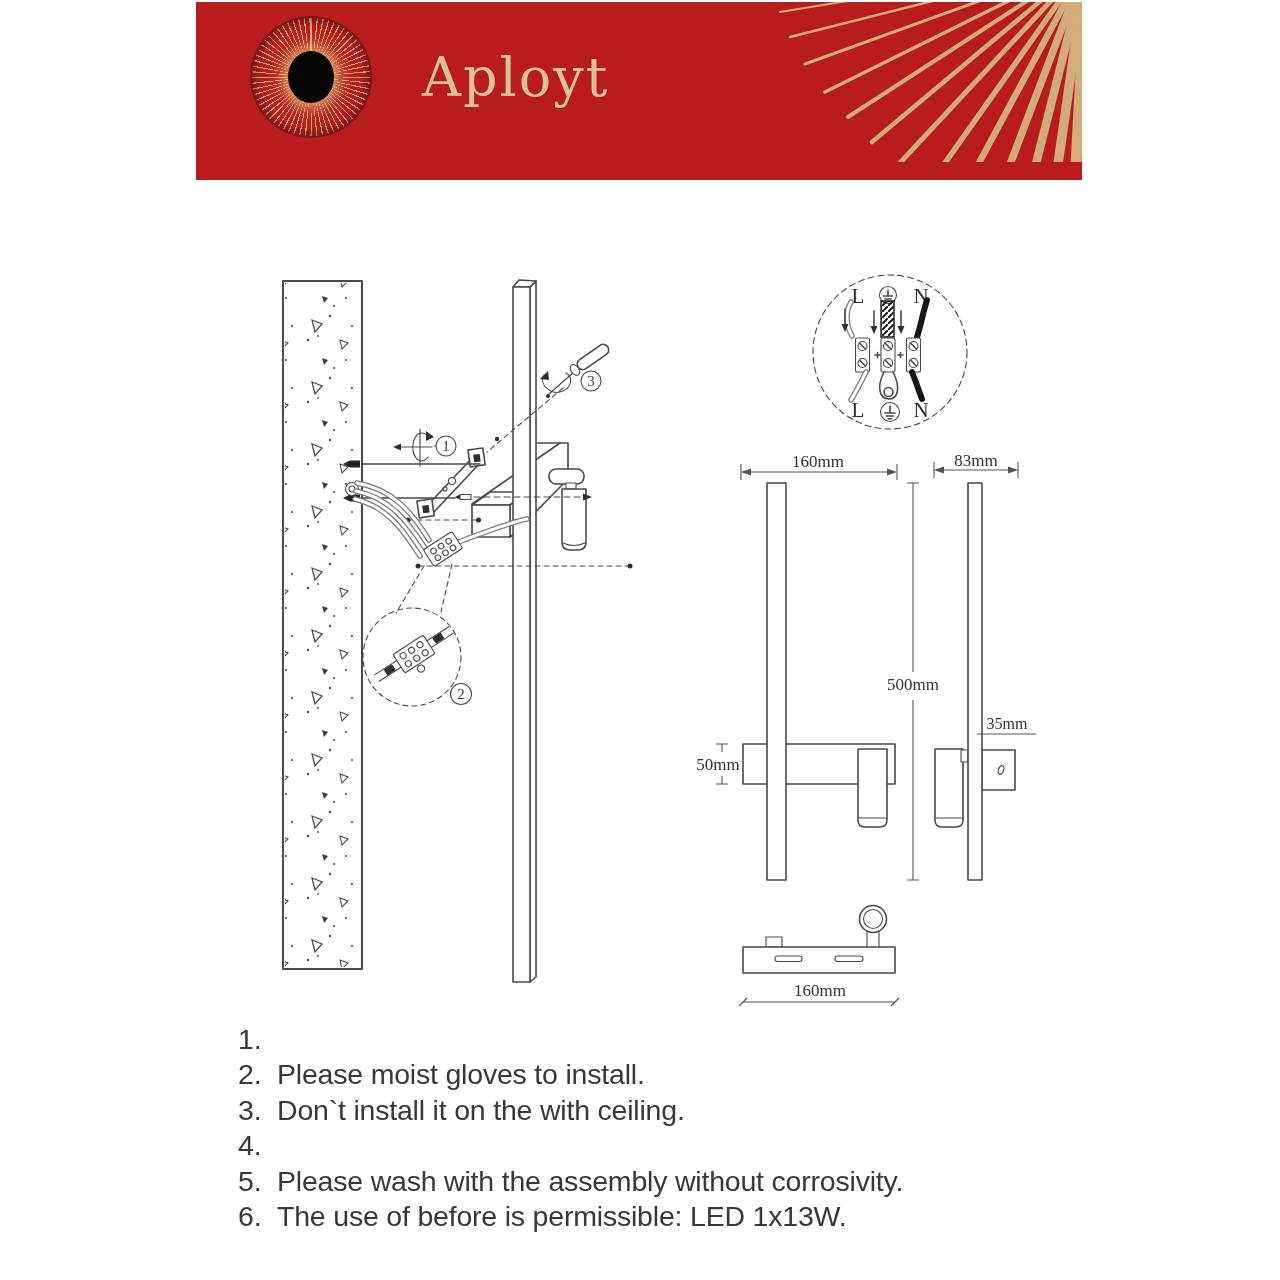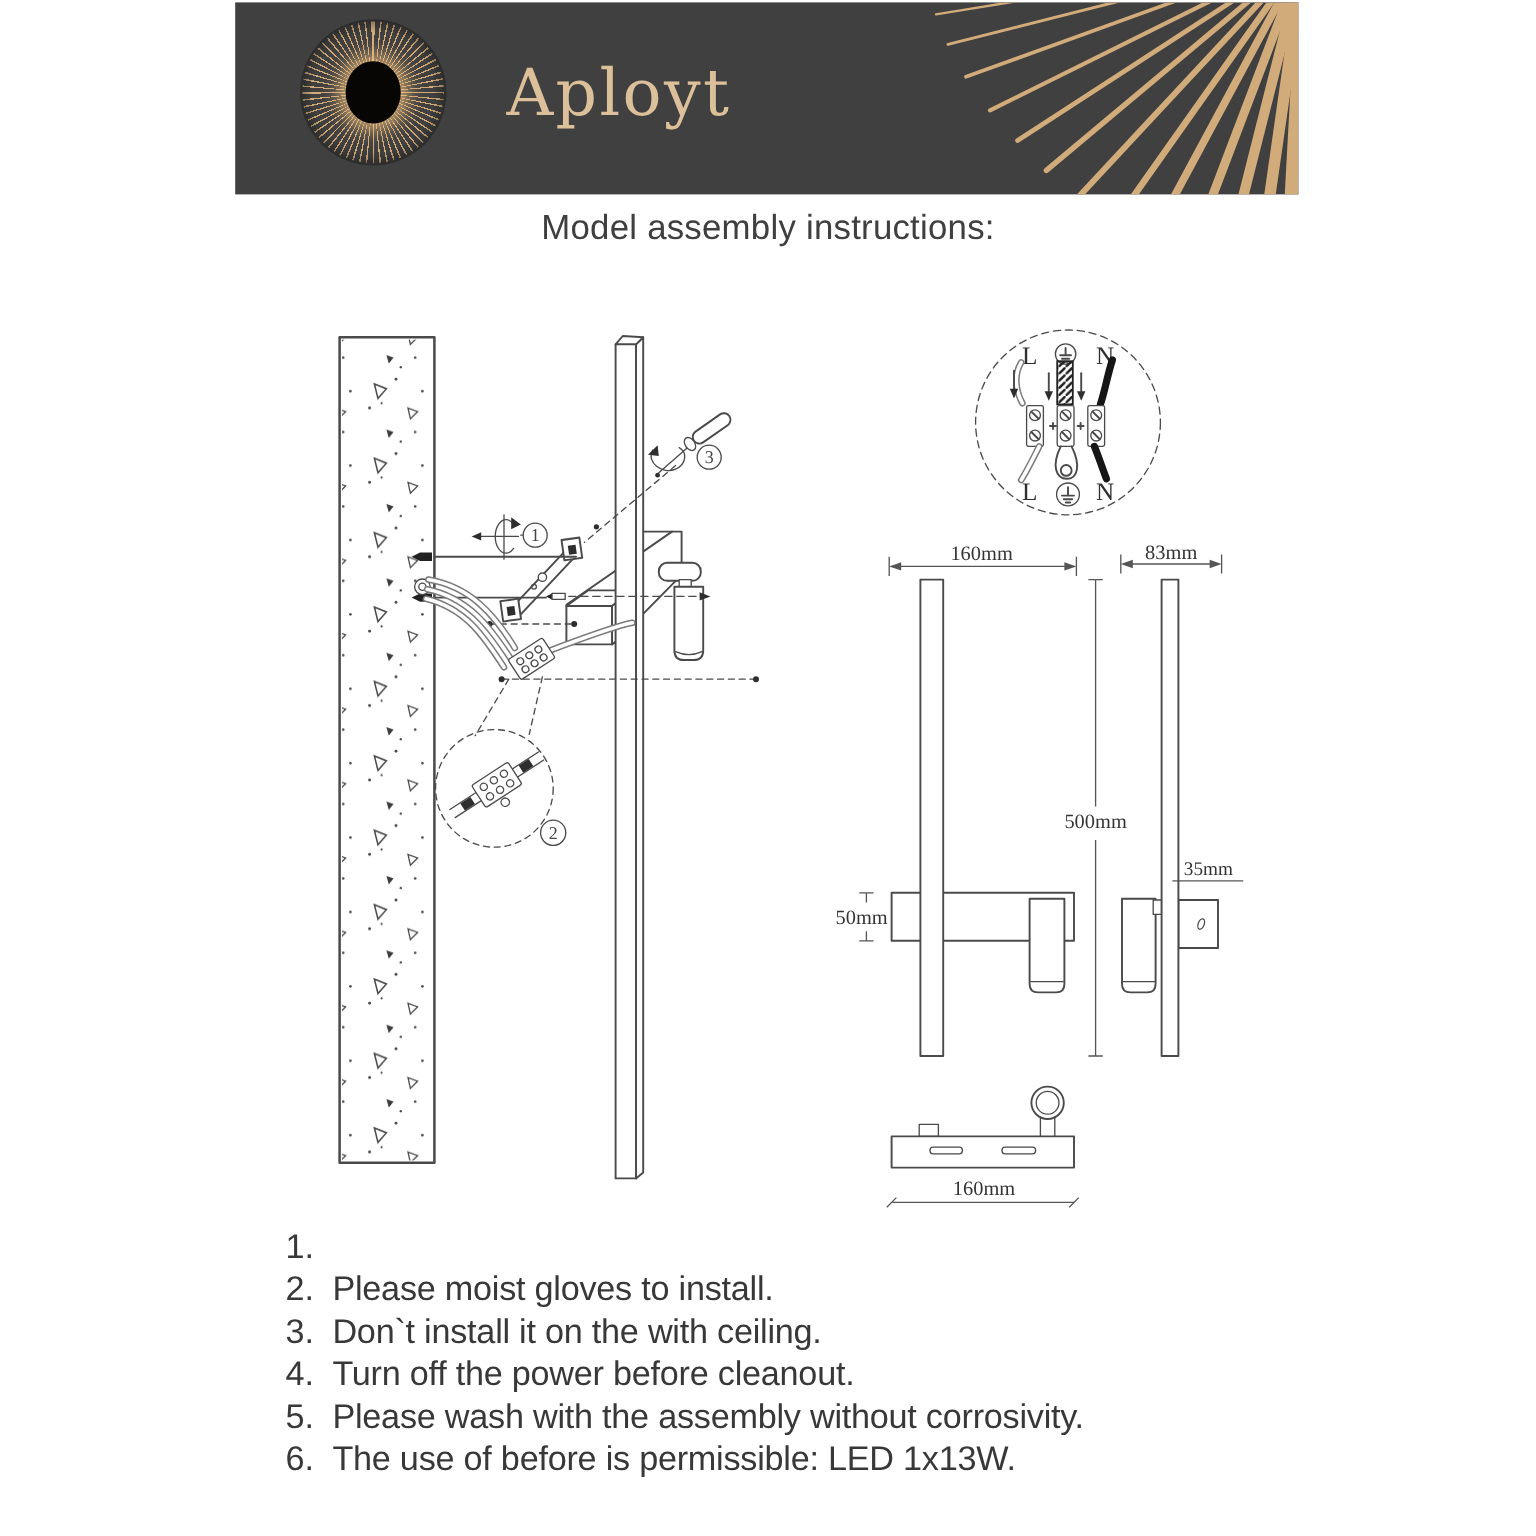"Aployt" .banner { background: #404040 -> #b91c1c; height: 160px -> 178px }
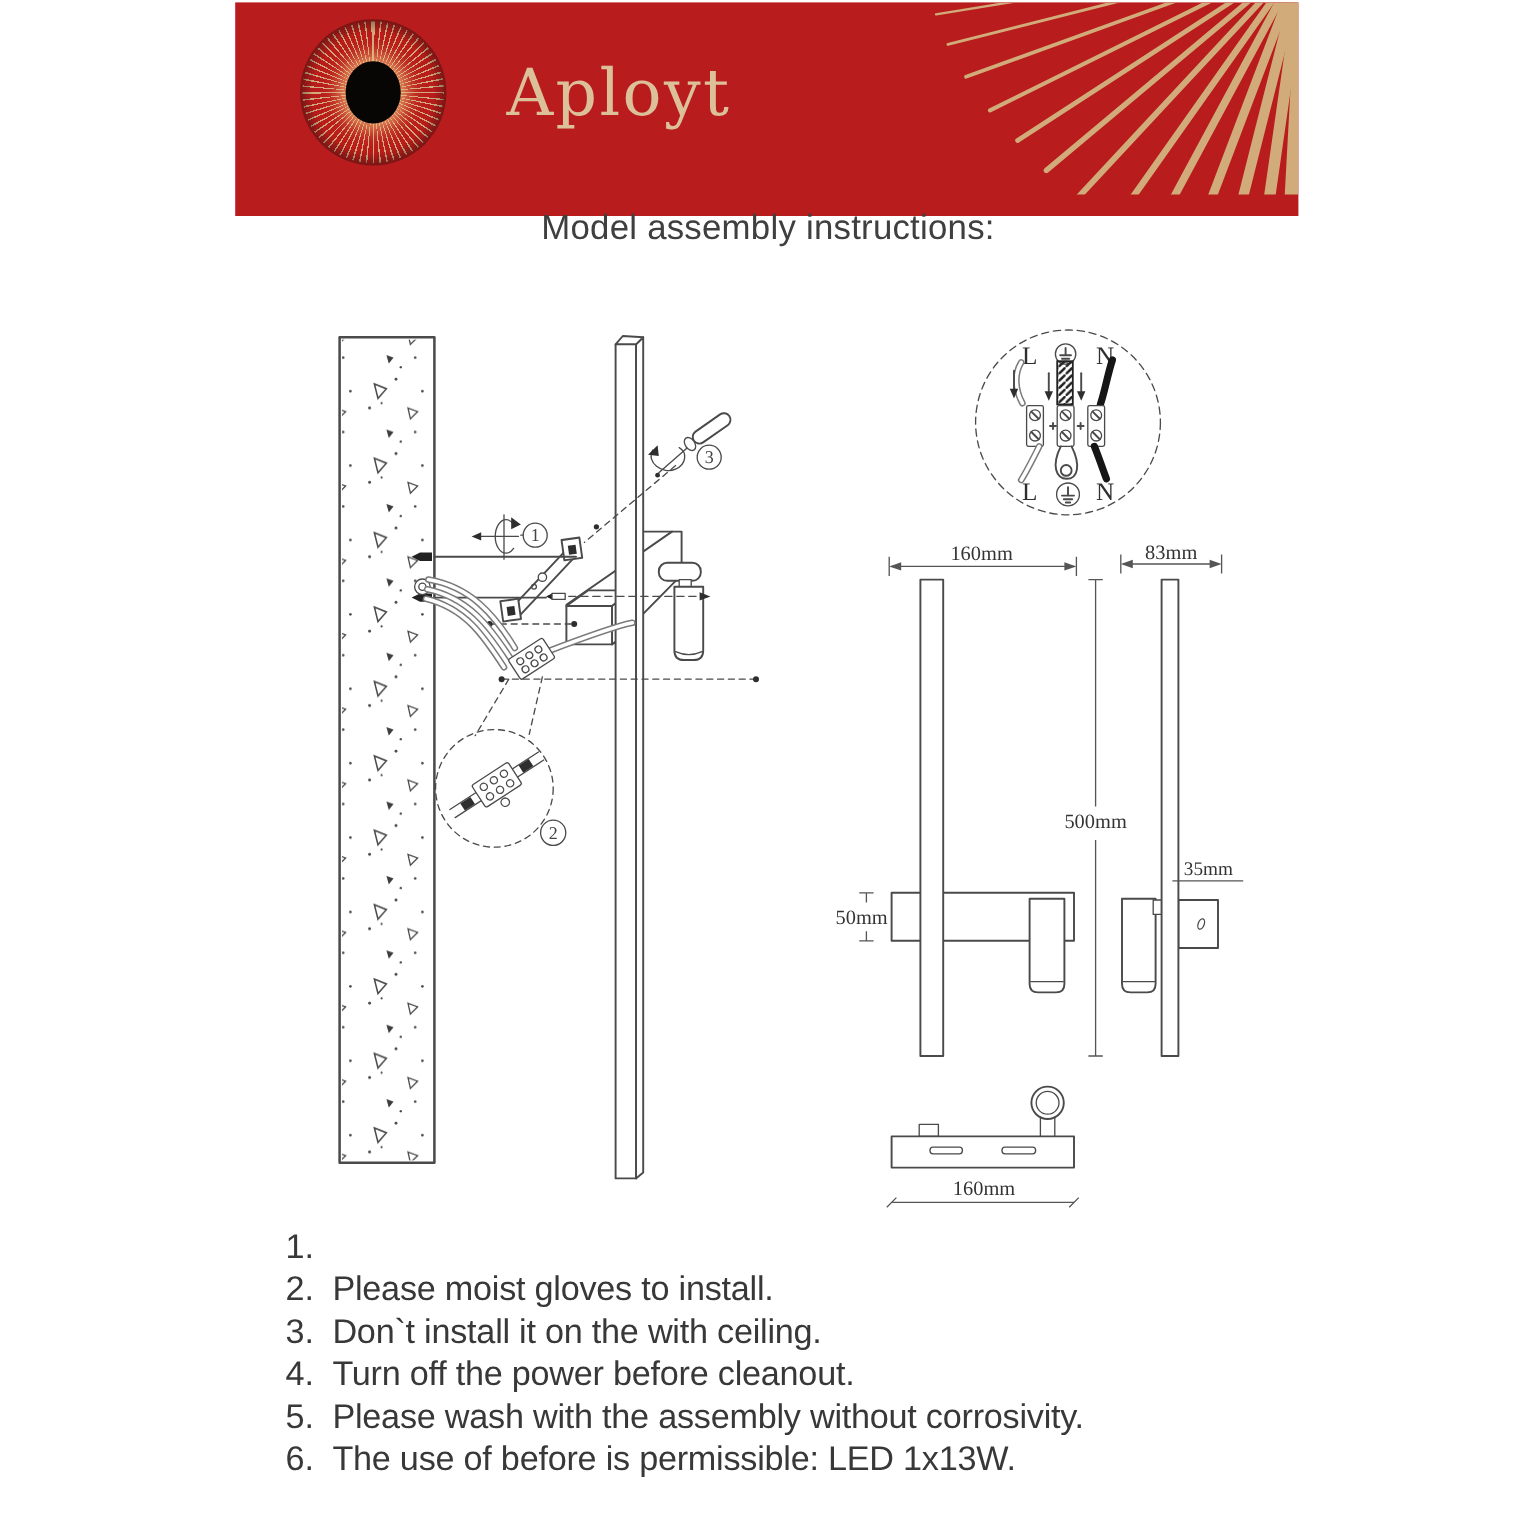"Model assembly instructions:" div { html: <div>Model assembly instructions:</div> -> none }
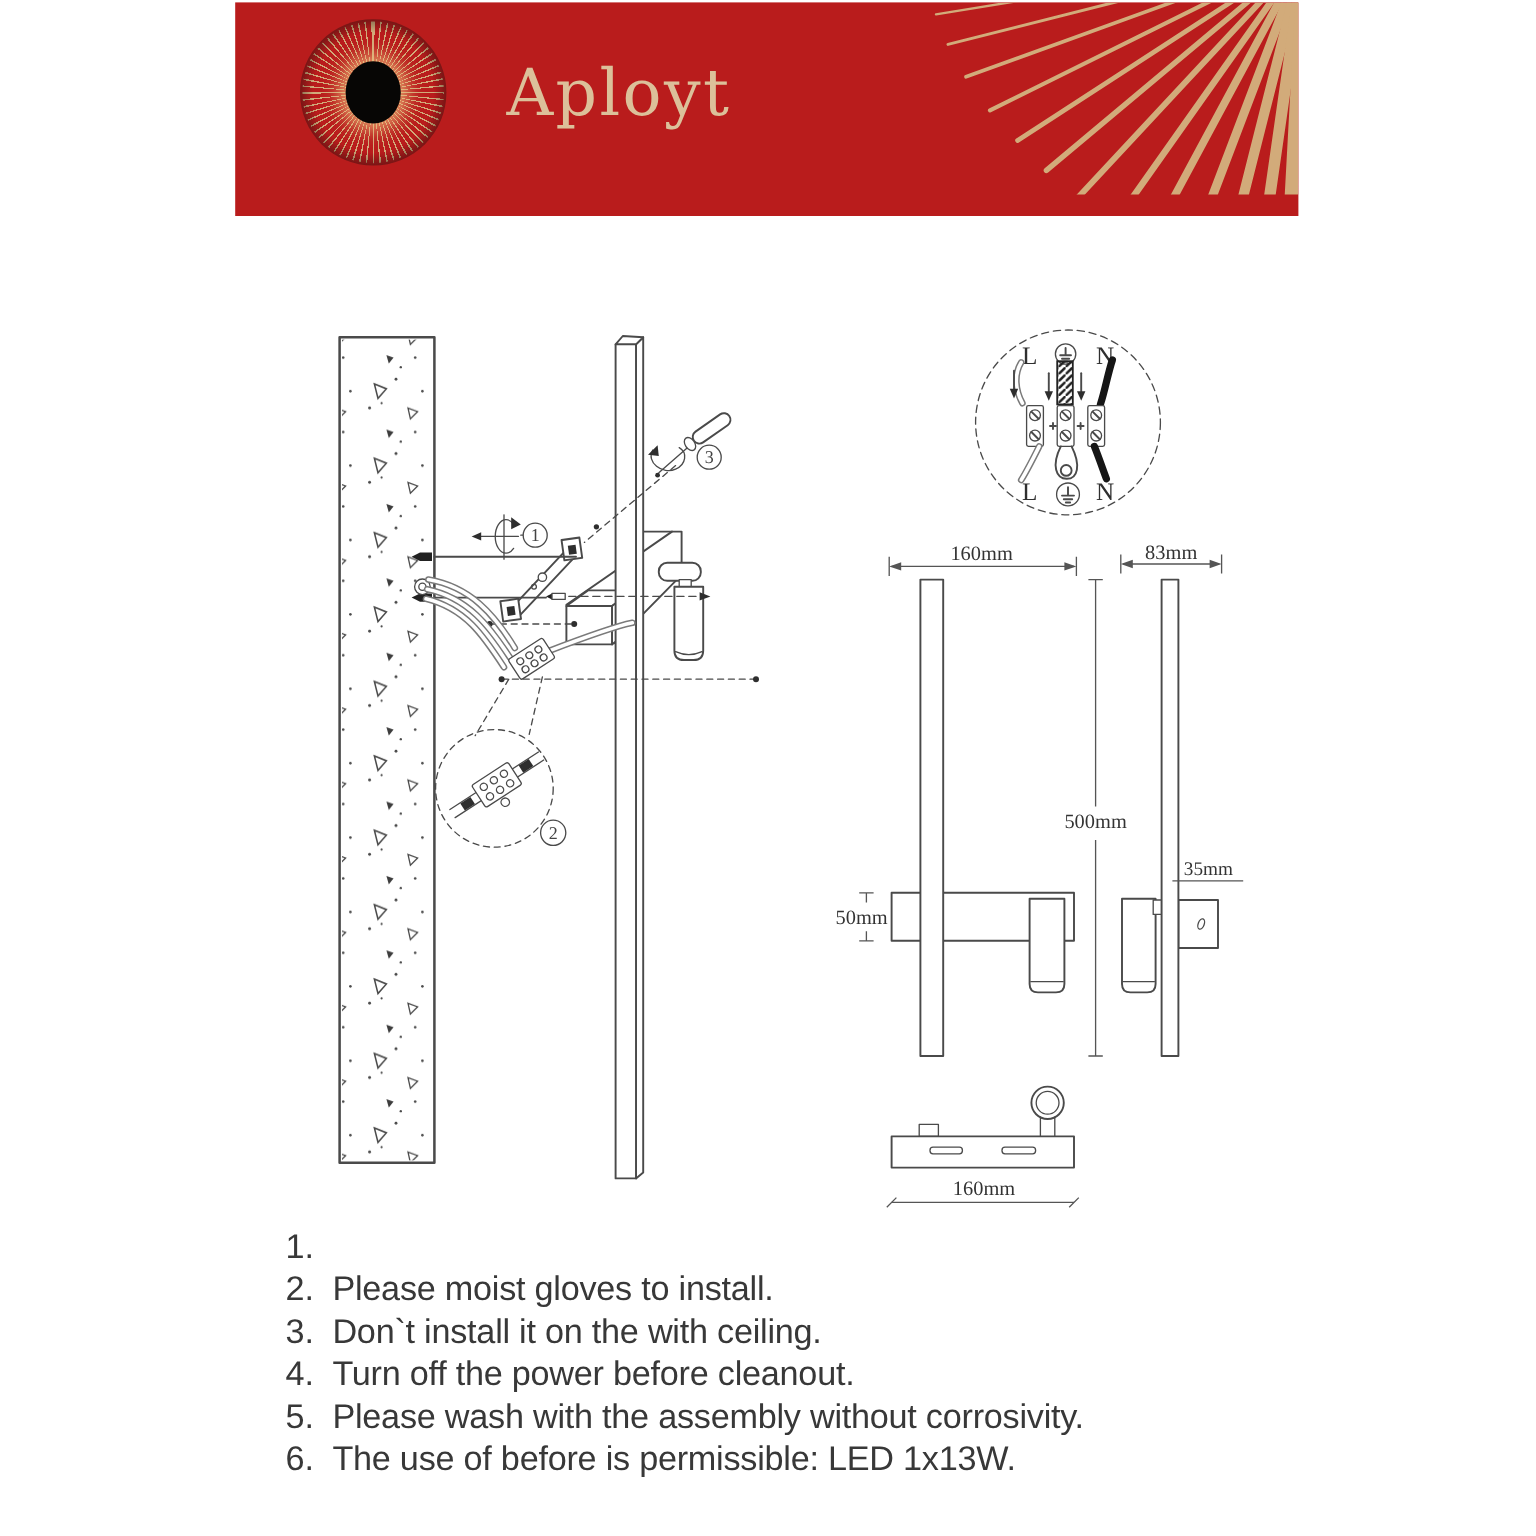"Turn off the power before" span { html: <span>Turn off the power before cleanout.</span> -> none }
